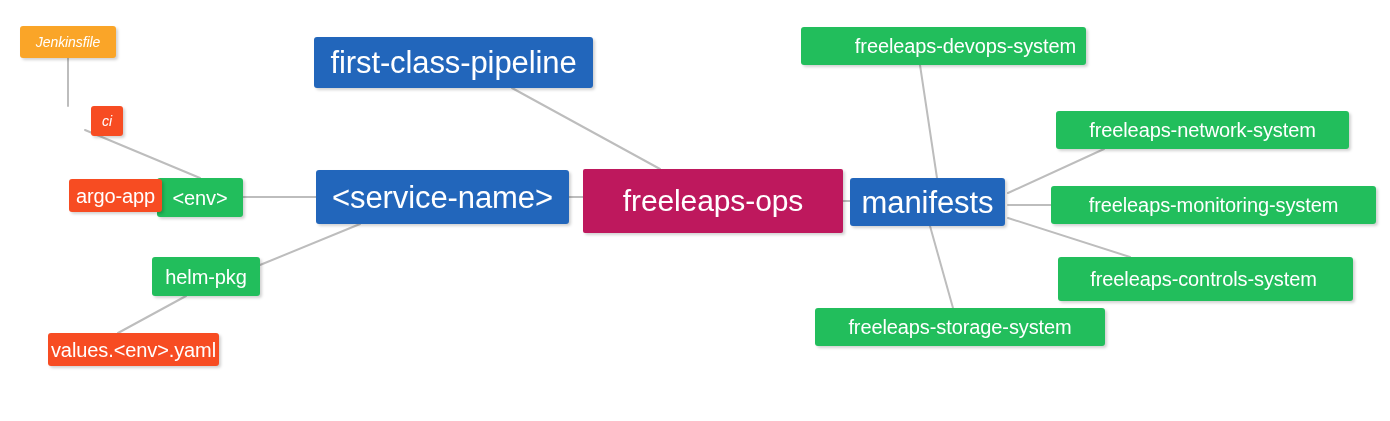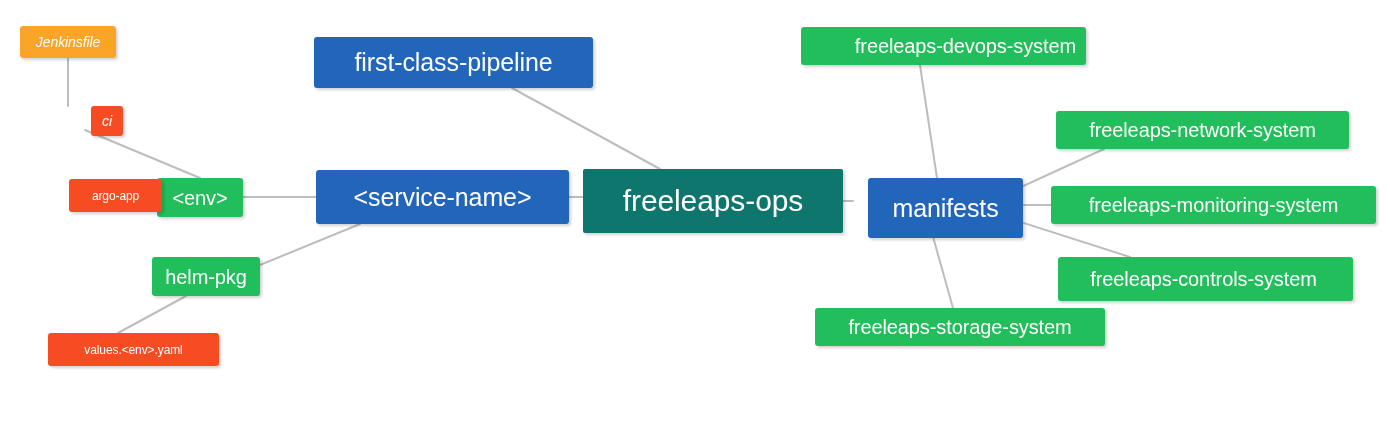"first-class-pipeline" .sz-lg { font-size: 25px -> 31px }
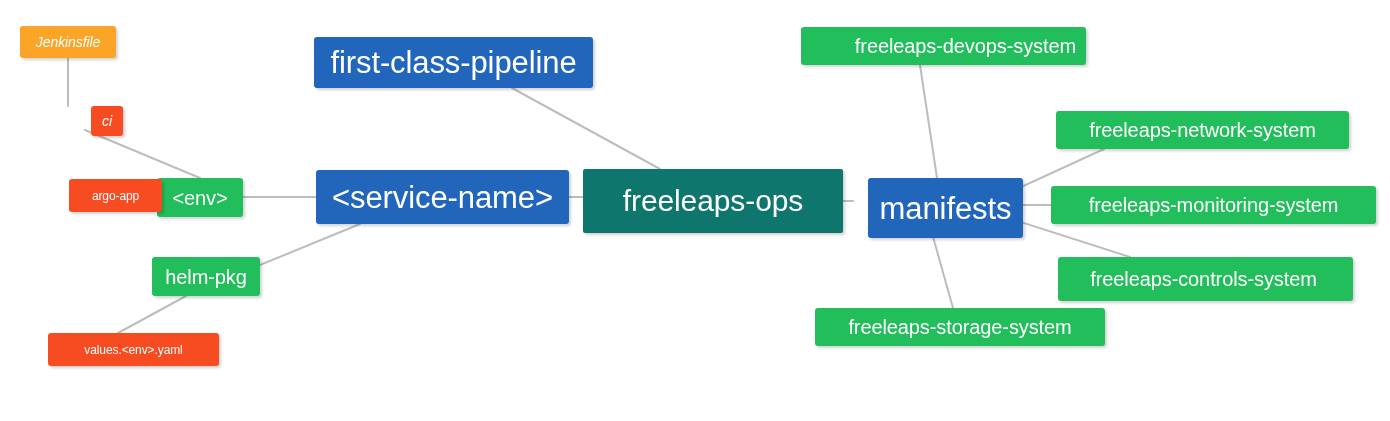"argo-app" .sz-sm { font-size: 12px -> 20px }
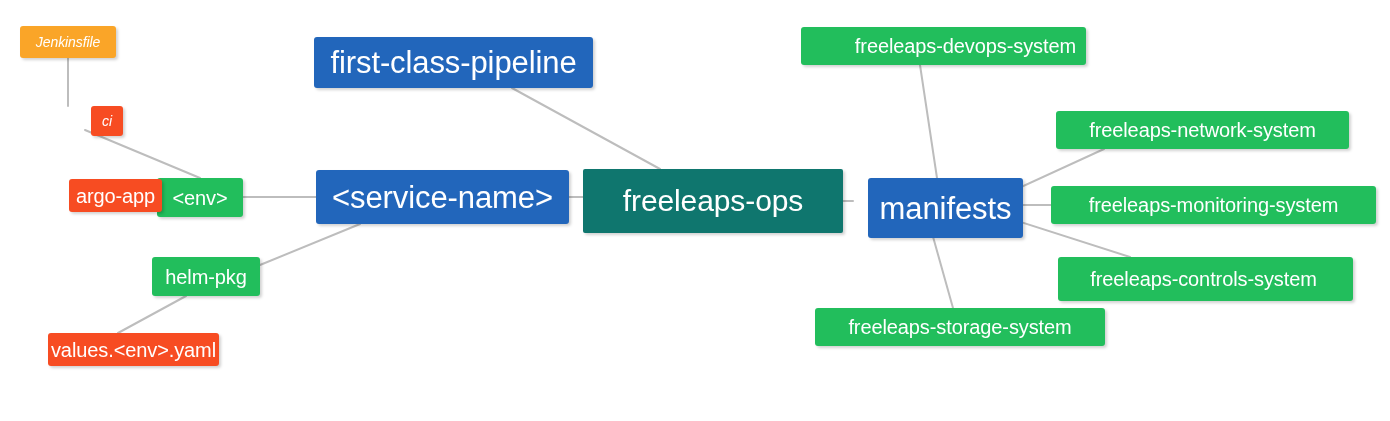"freeleaps-ops" .node-root { background: #0f766e -> #be185d }
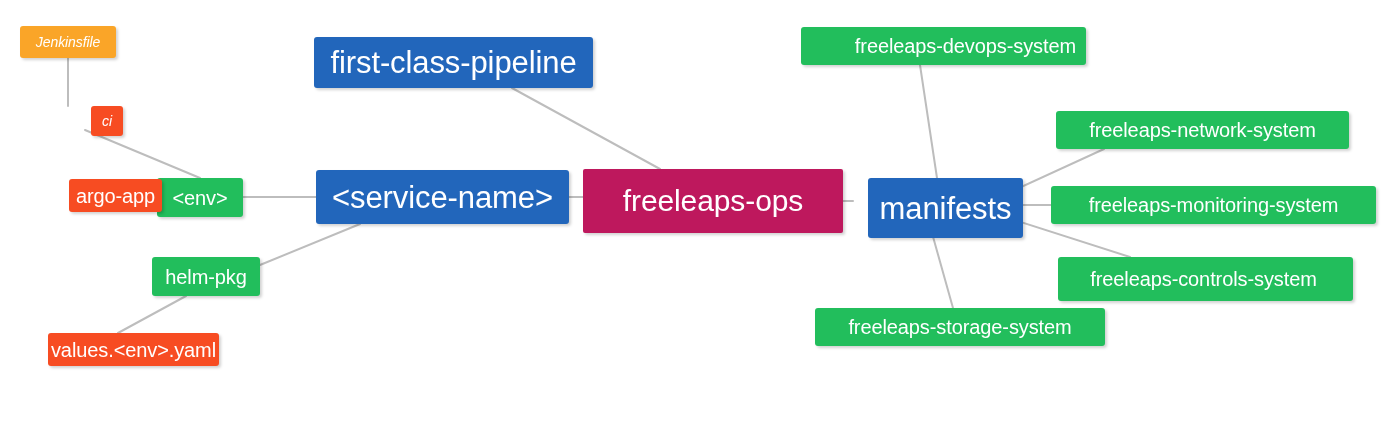"manifests" div.node { height: 60px -> 48px; left: 868px -> 850px }
